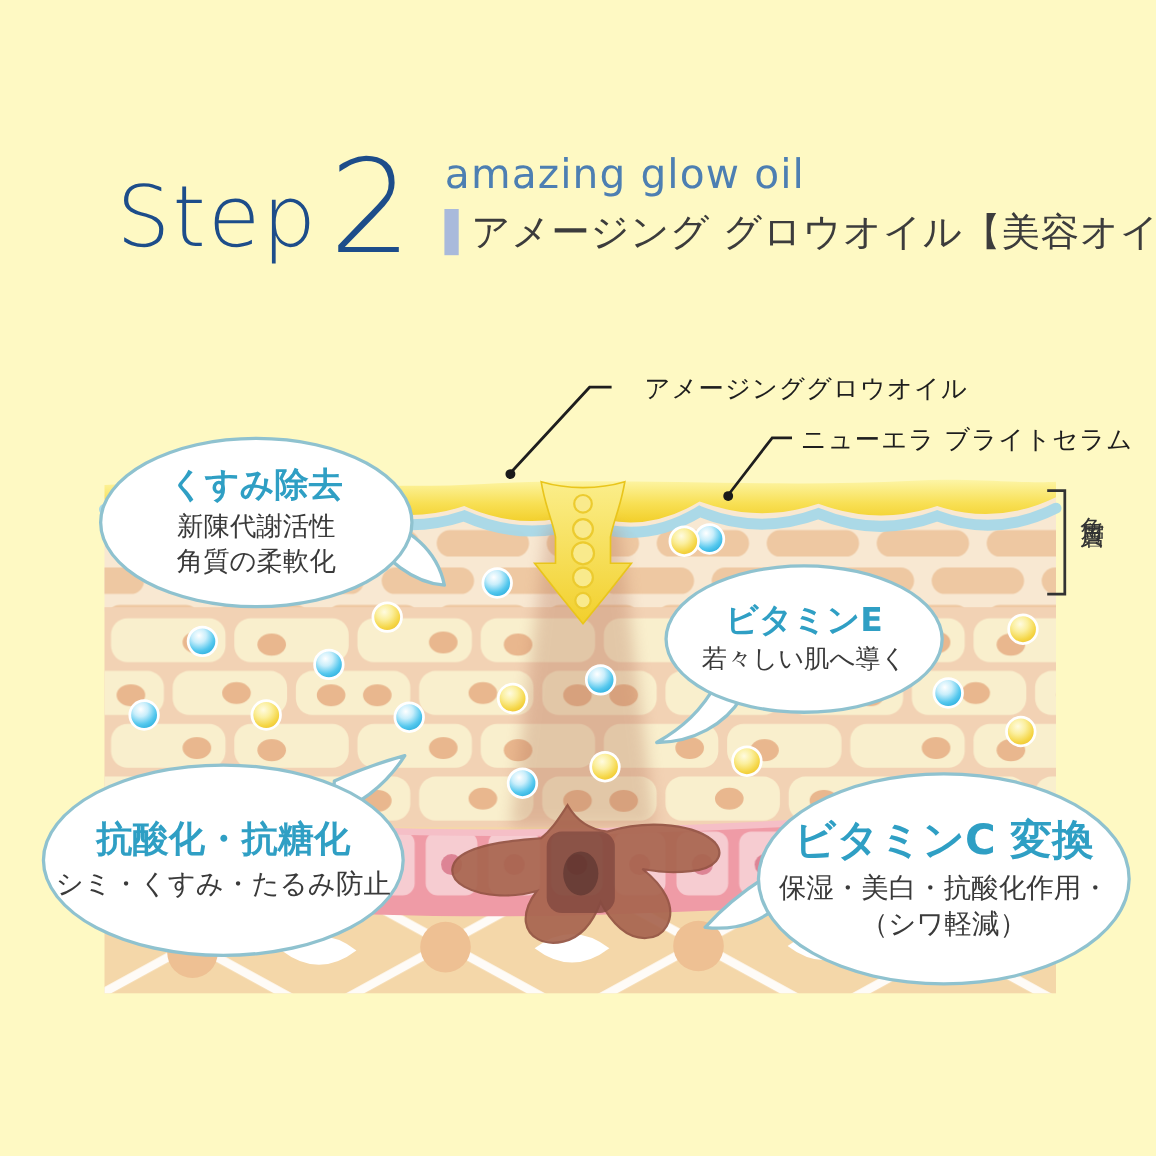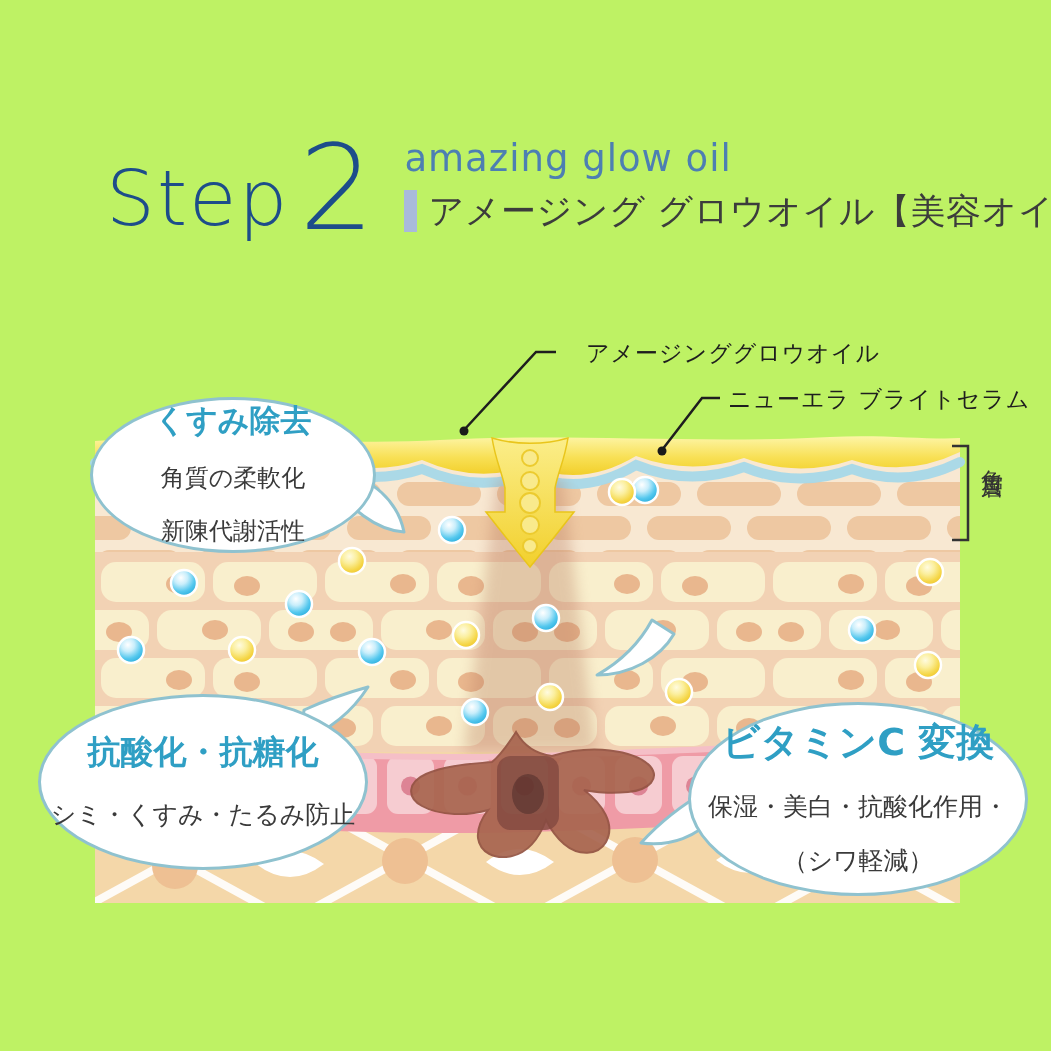"Step" .canvas { background: #bef264 -> #fef9c3 }
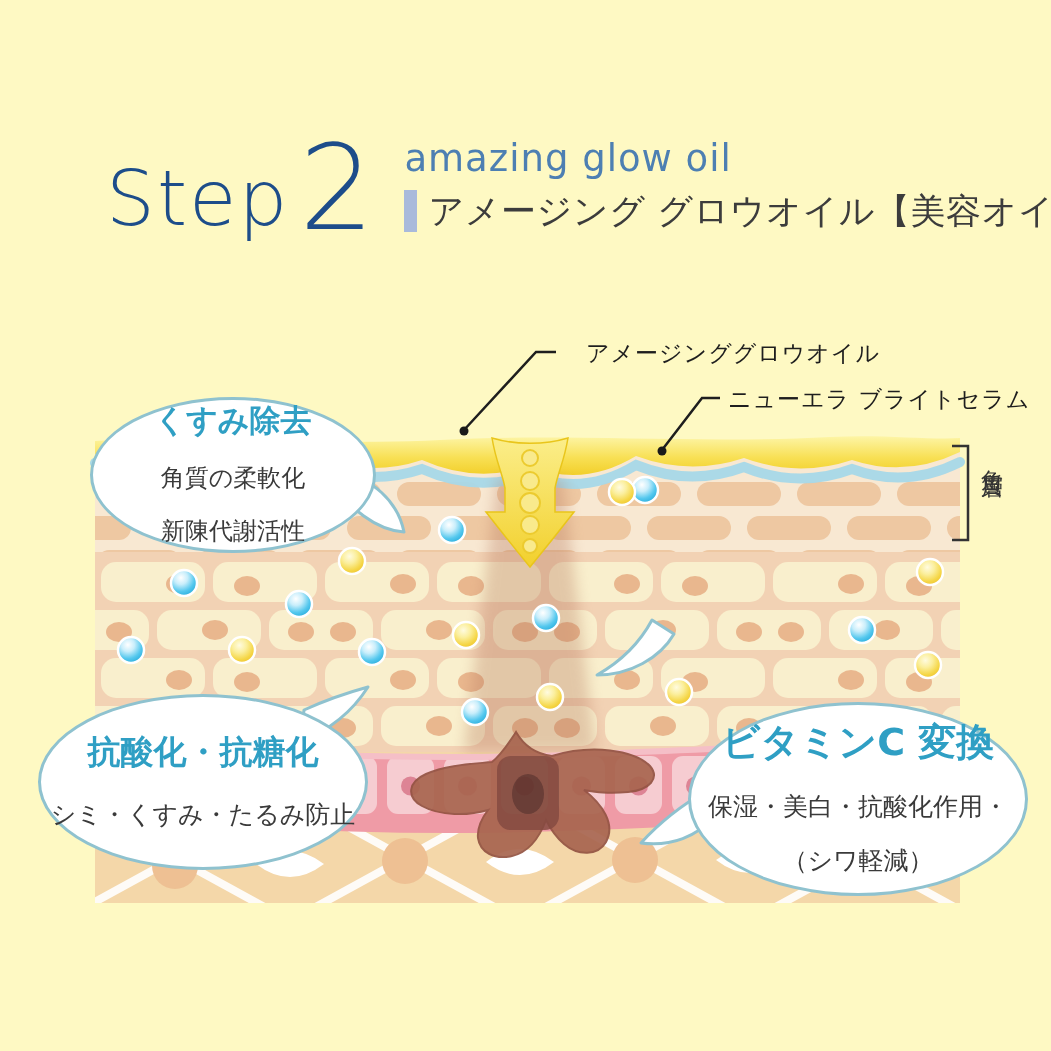"くすみ除去" .bubble { gap: 21px -> none }
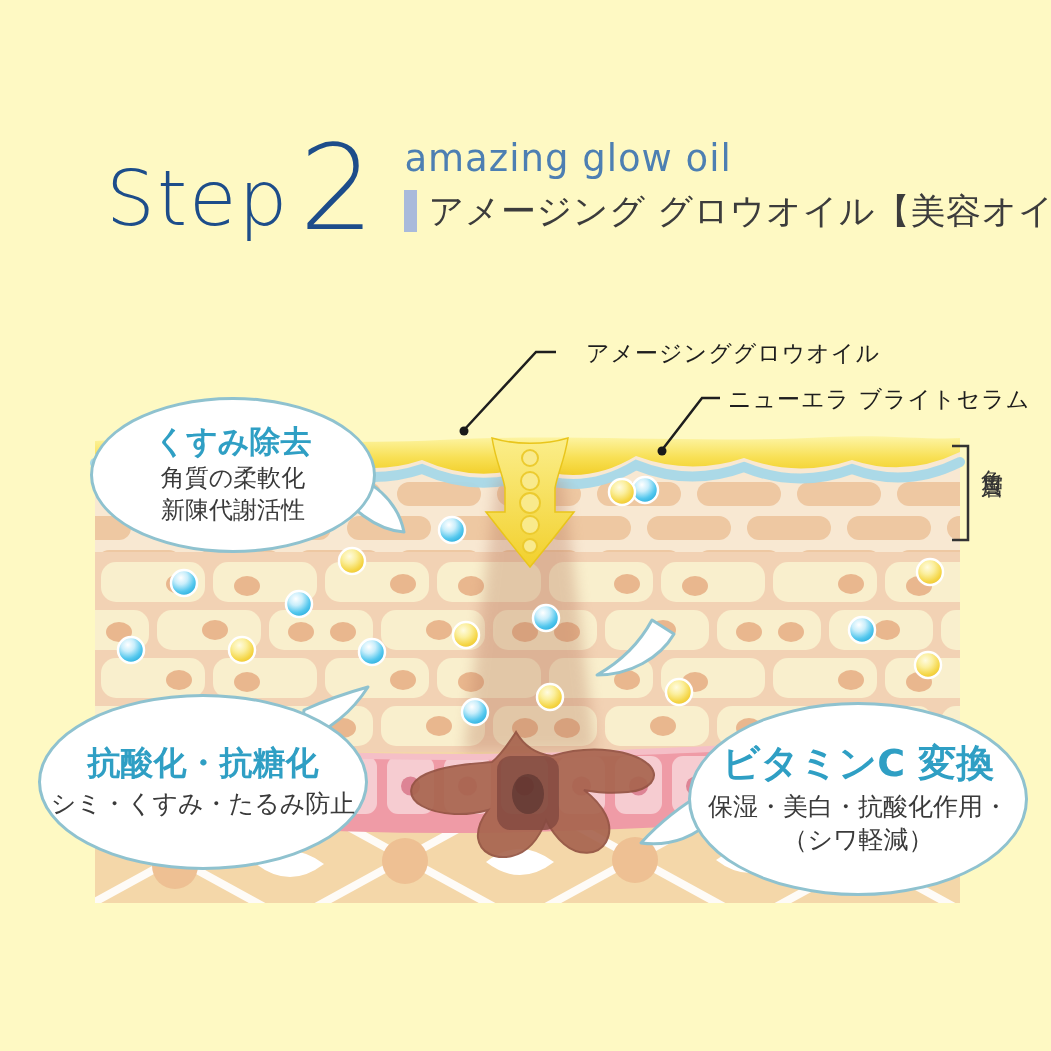"角質の柔軟化" div.b-line { order: before "新陳代謝活性" -> after "新陳代謝活性" }
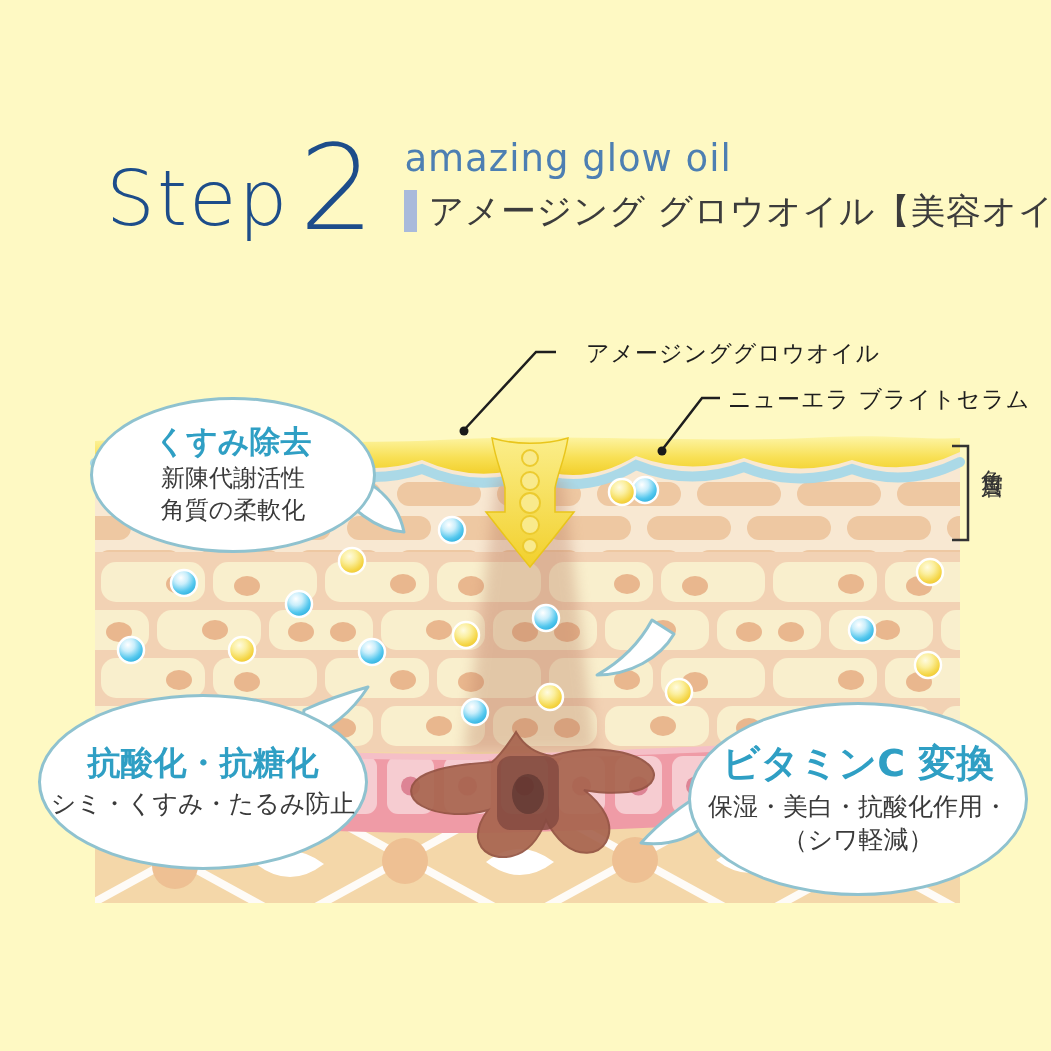"ビタミンE" div.bubble { html: none -> <div> <div>ビタミンE</div> <div>若々しい肌へ導く</div> </div> }
